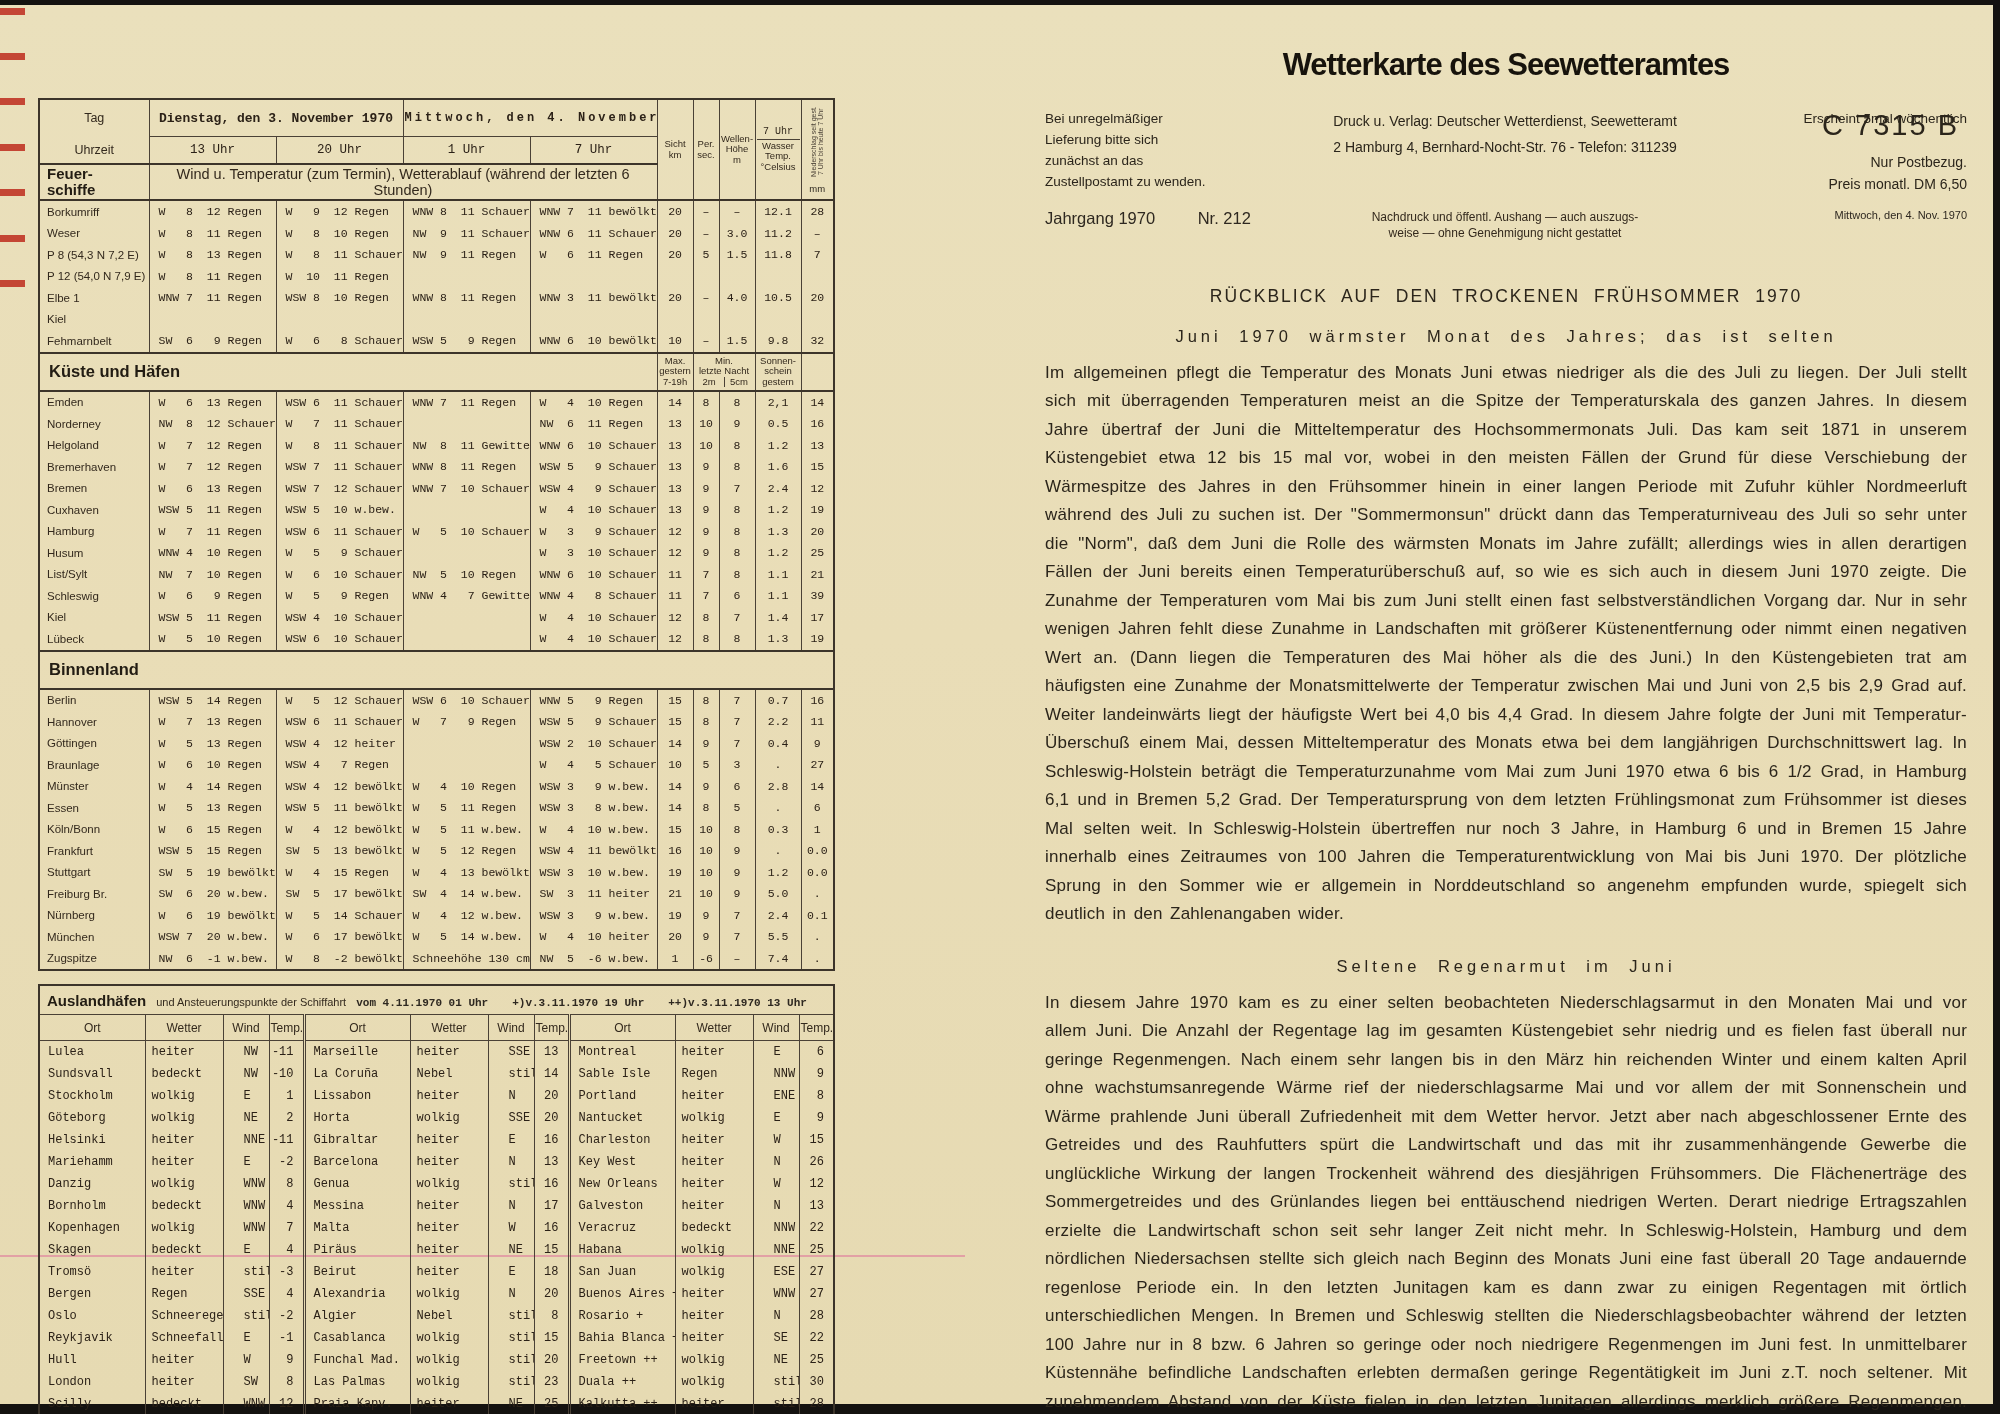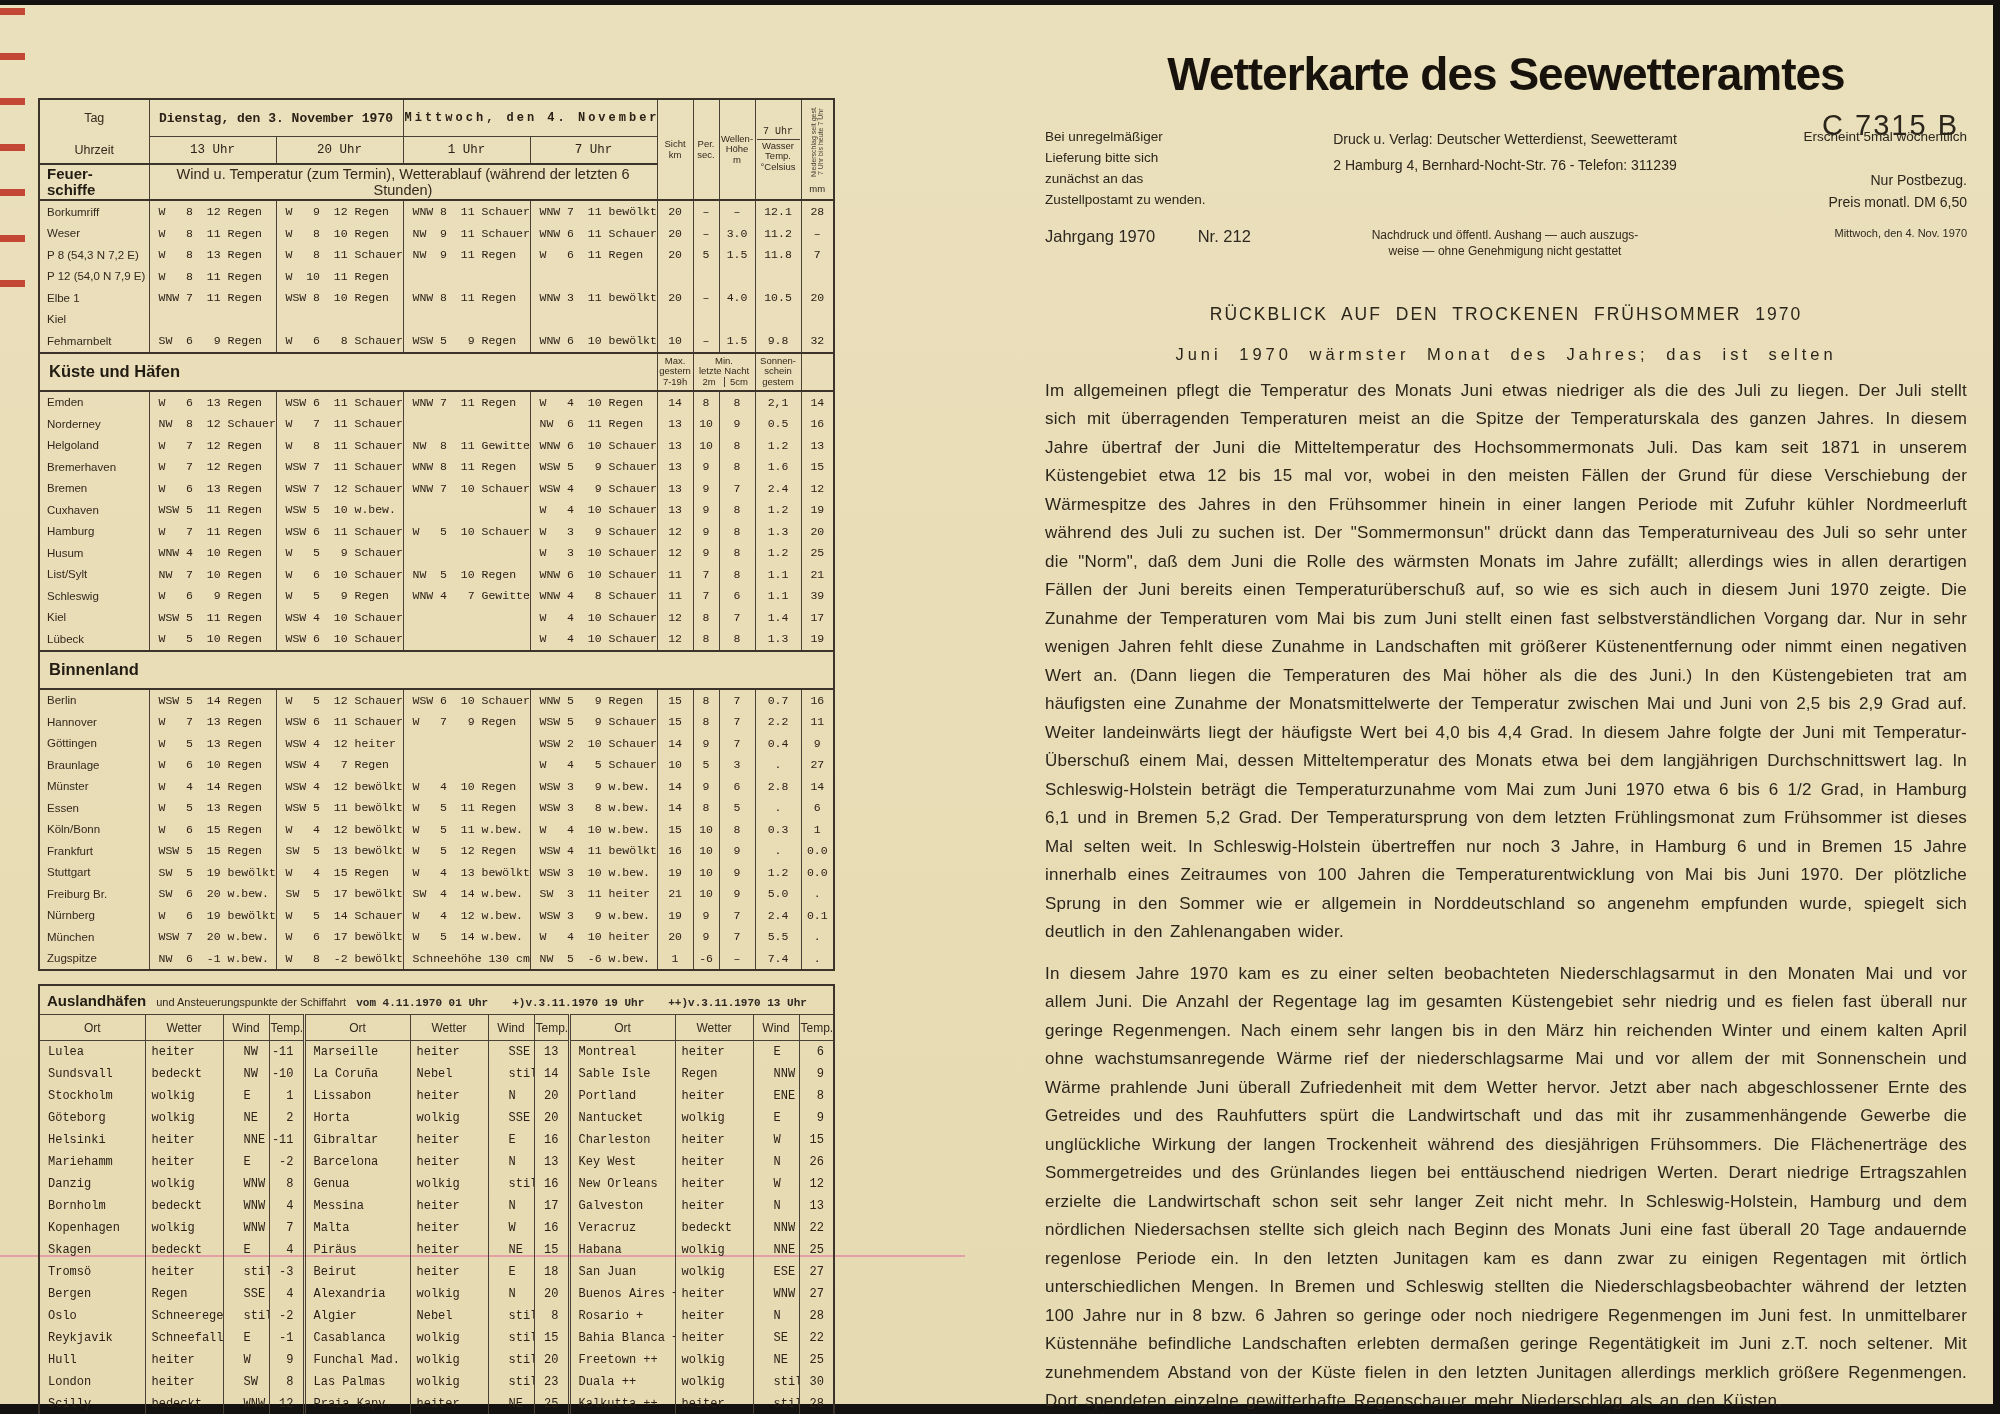"Wetterkarte des Seewetteramtes" #masthead-title { font-size: 46px -> 31px }
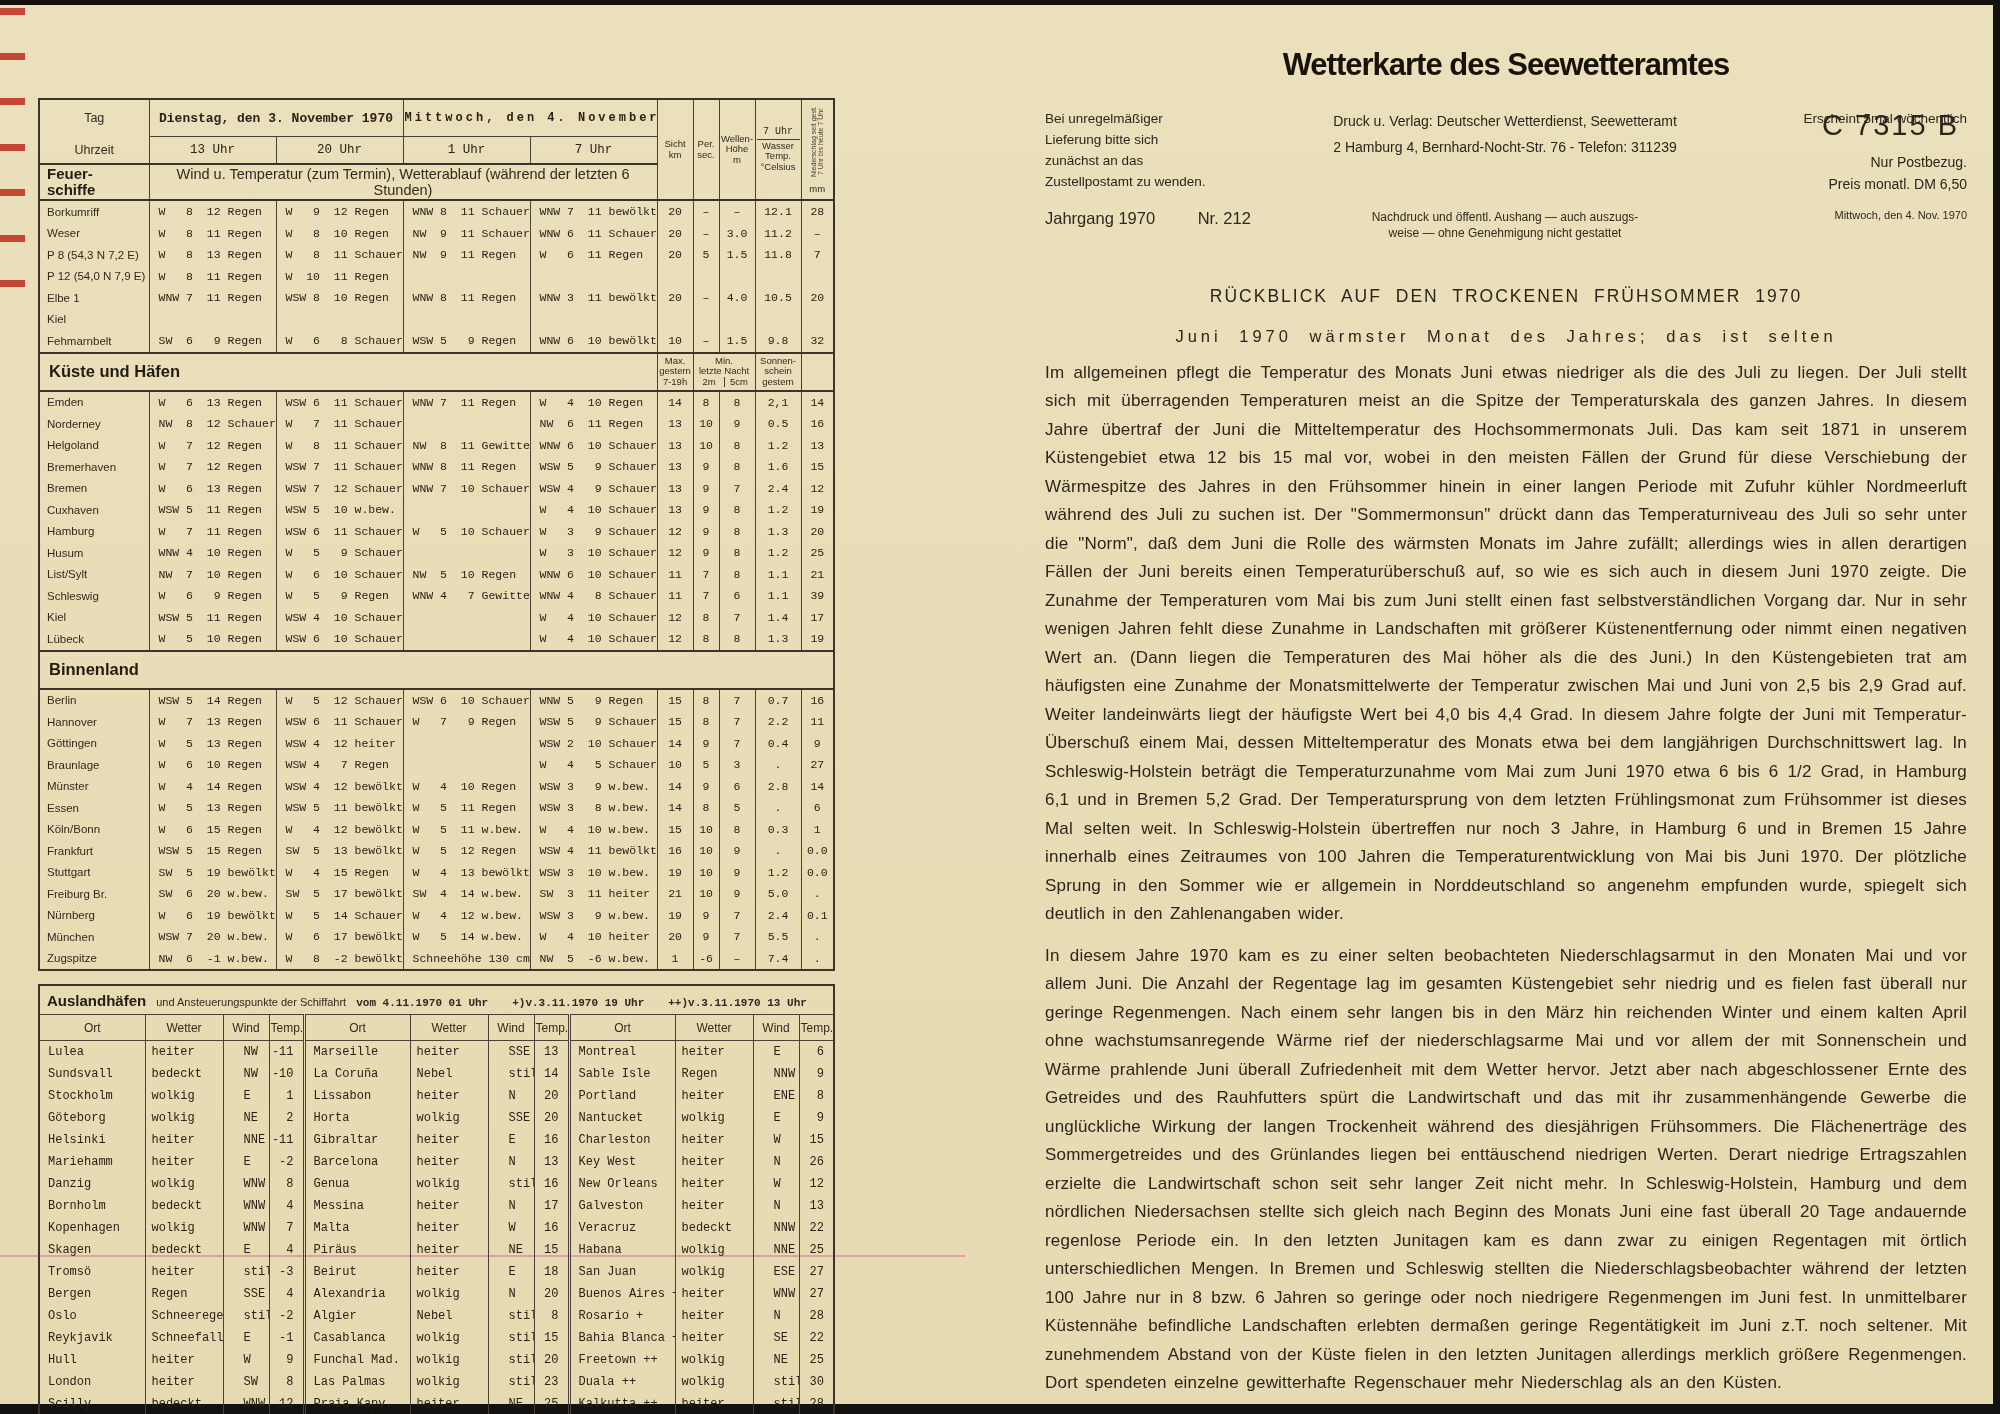"Seltene Regenarmut im Juni" div.subhead { html: none -> <div>Seltene Regenarmut im Juni</div> }
